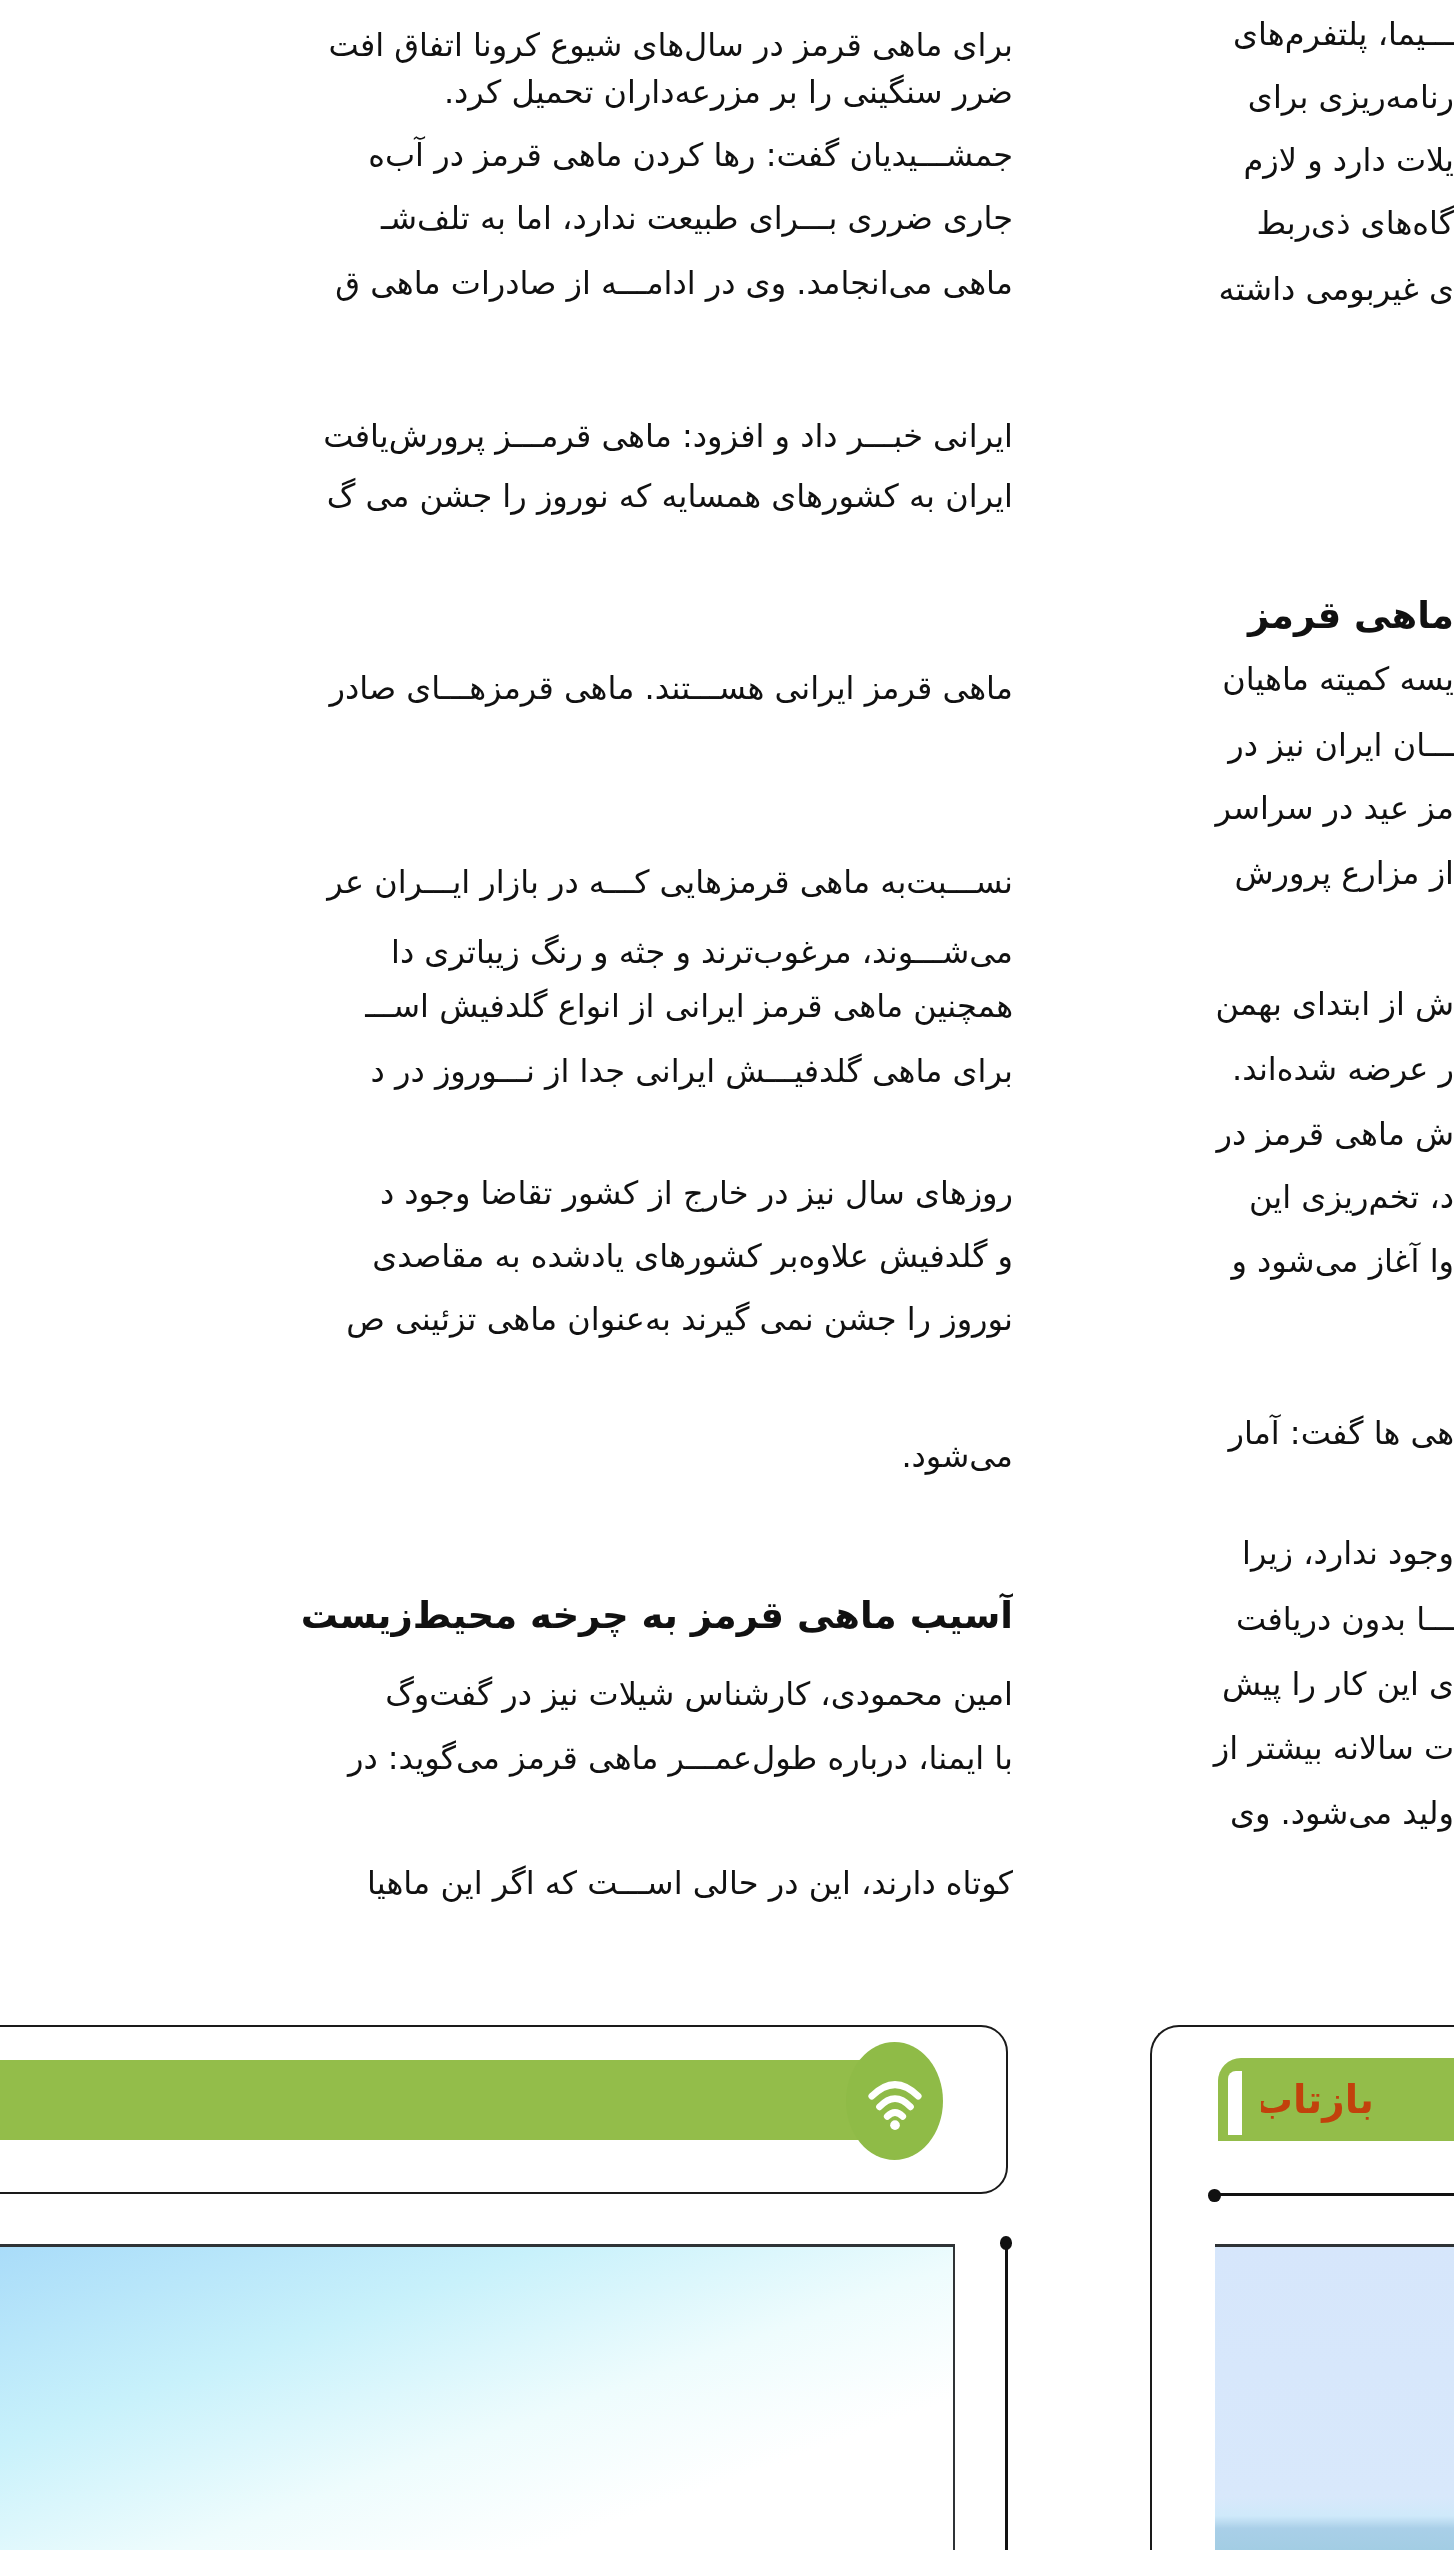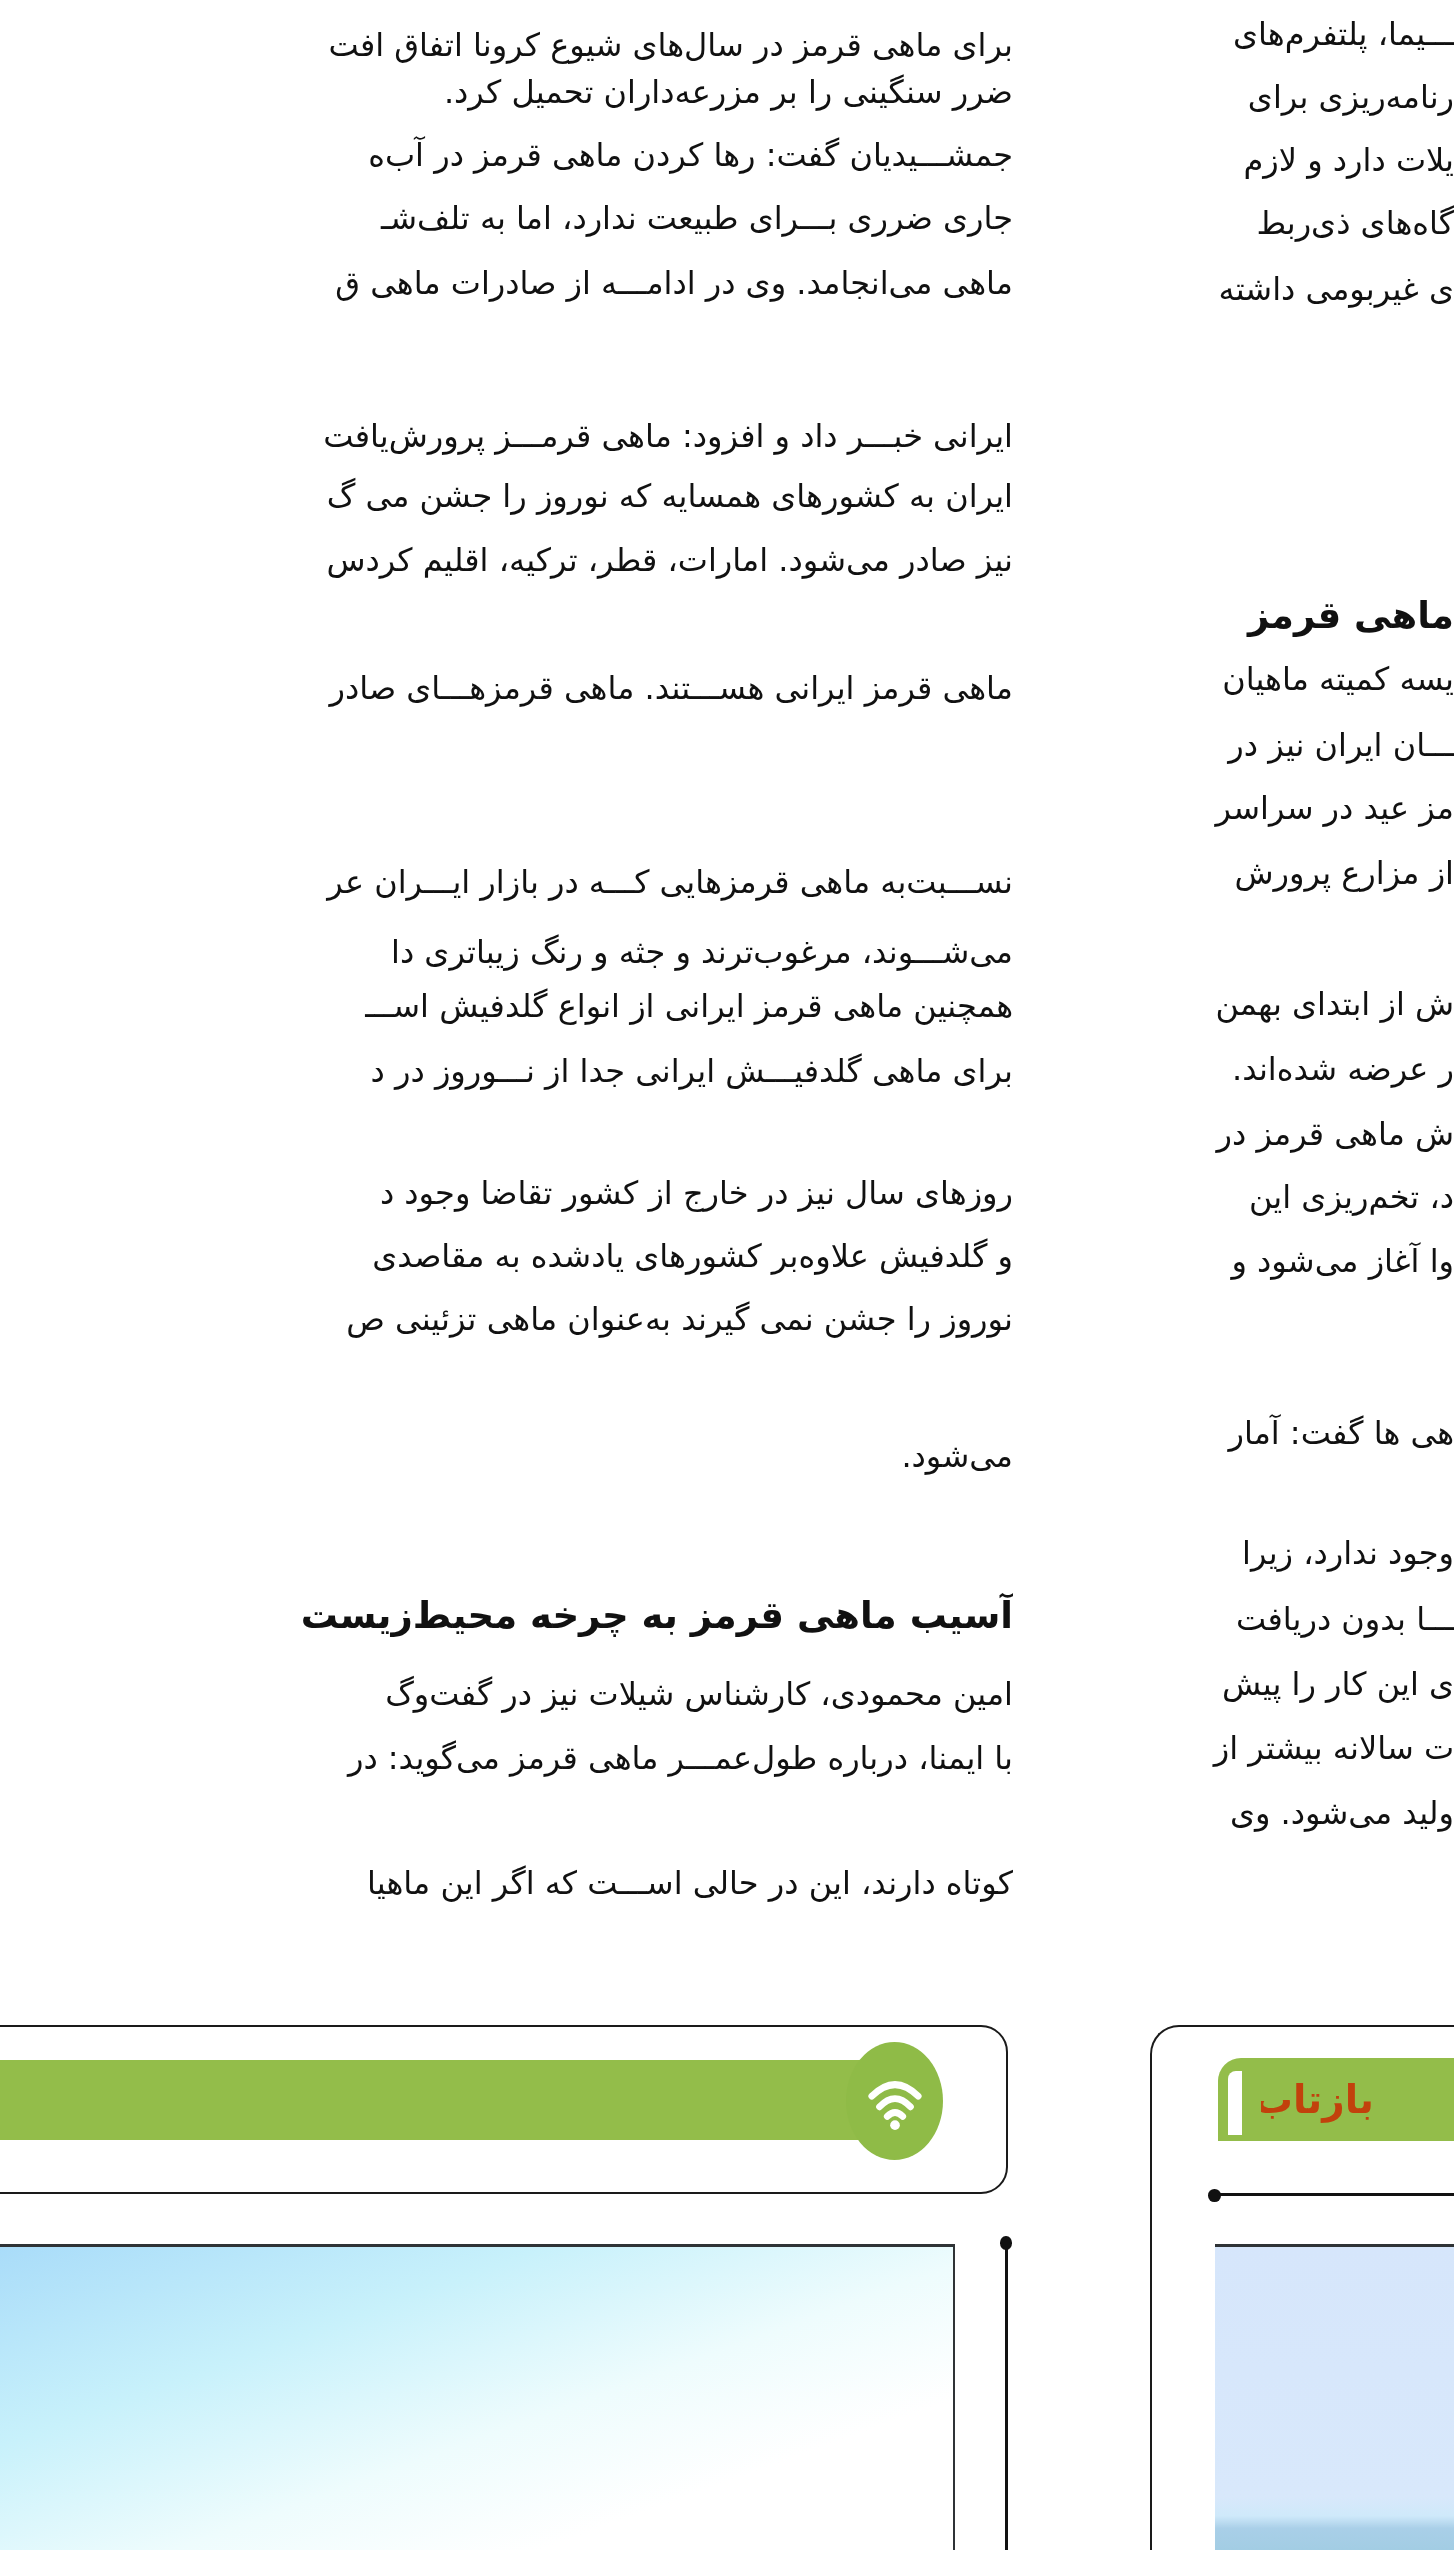"نیز صادر میشود. امارات، قطر،" div.line { html: <div>نیز صادر می‌شود. امارات، قطر، ترکیه، اقلیم کردس</div> -> none }
